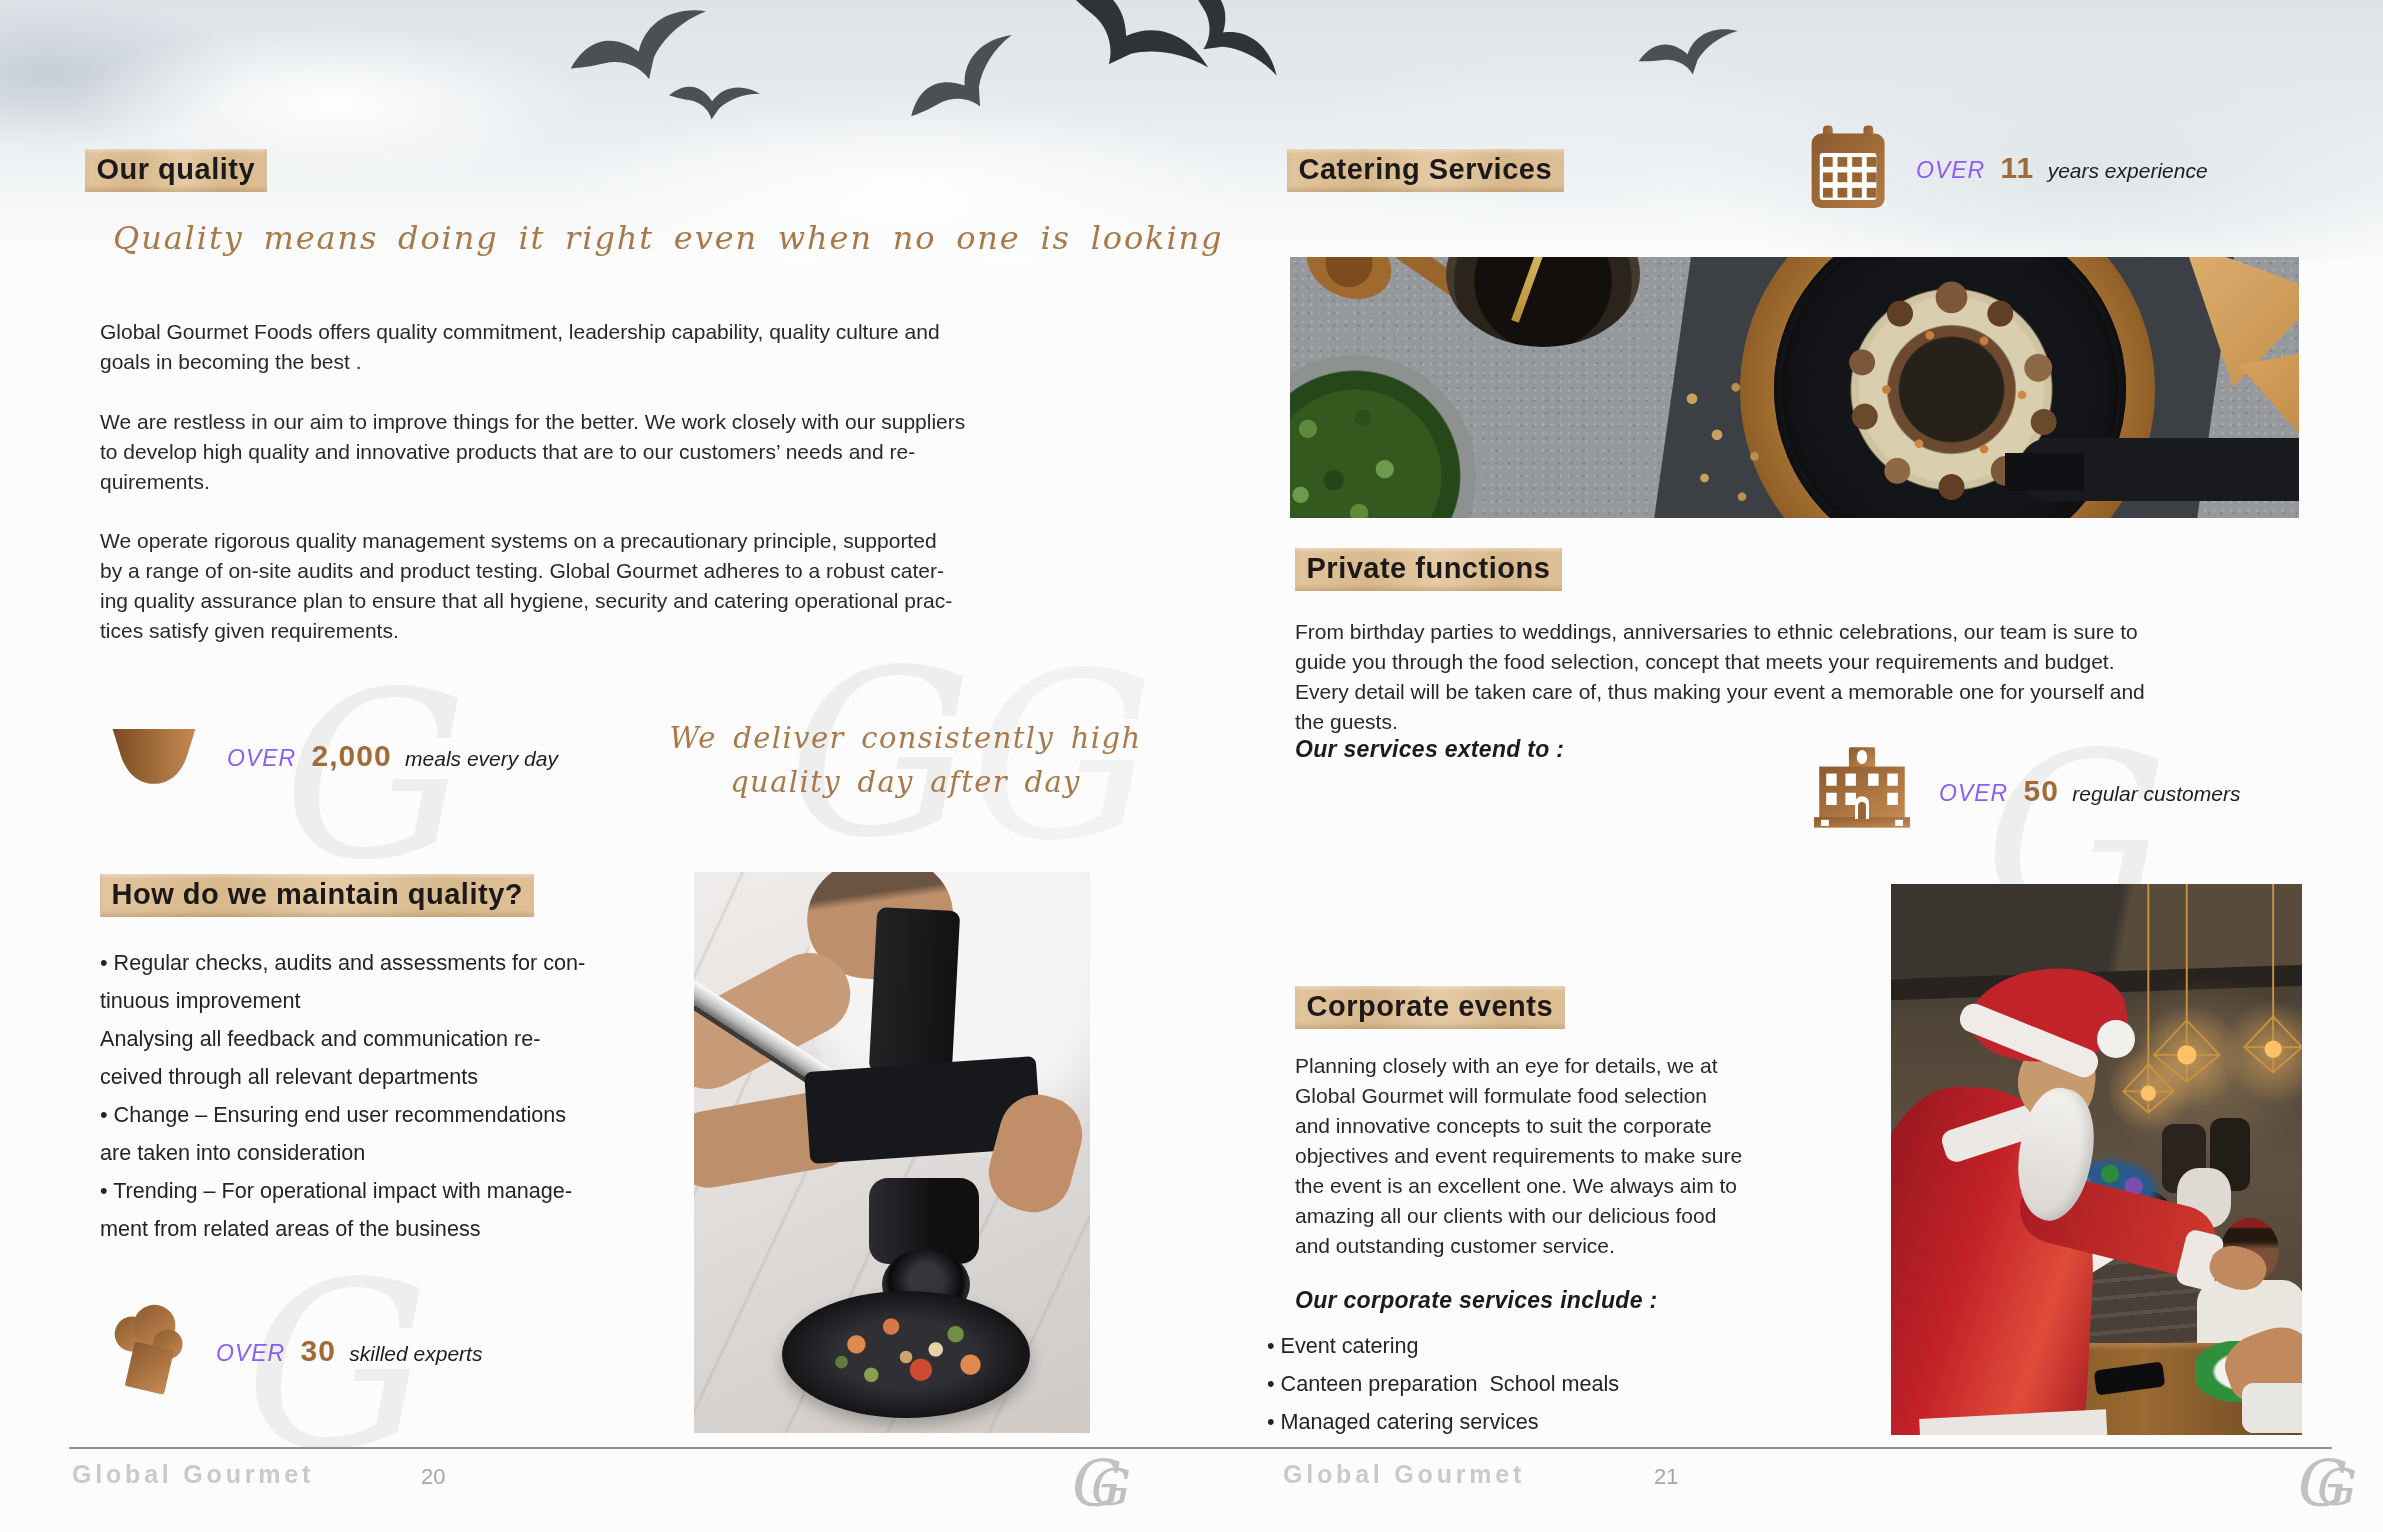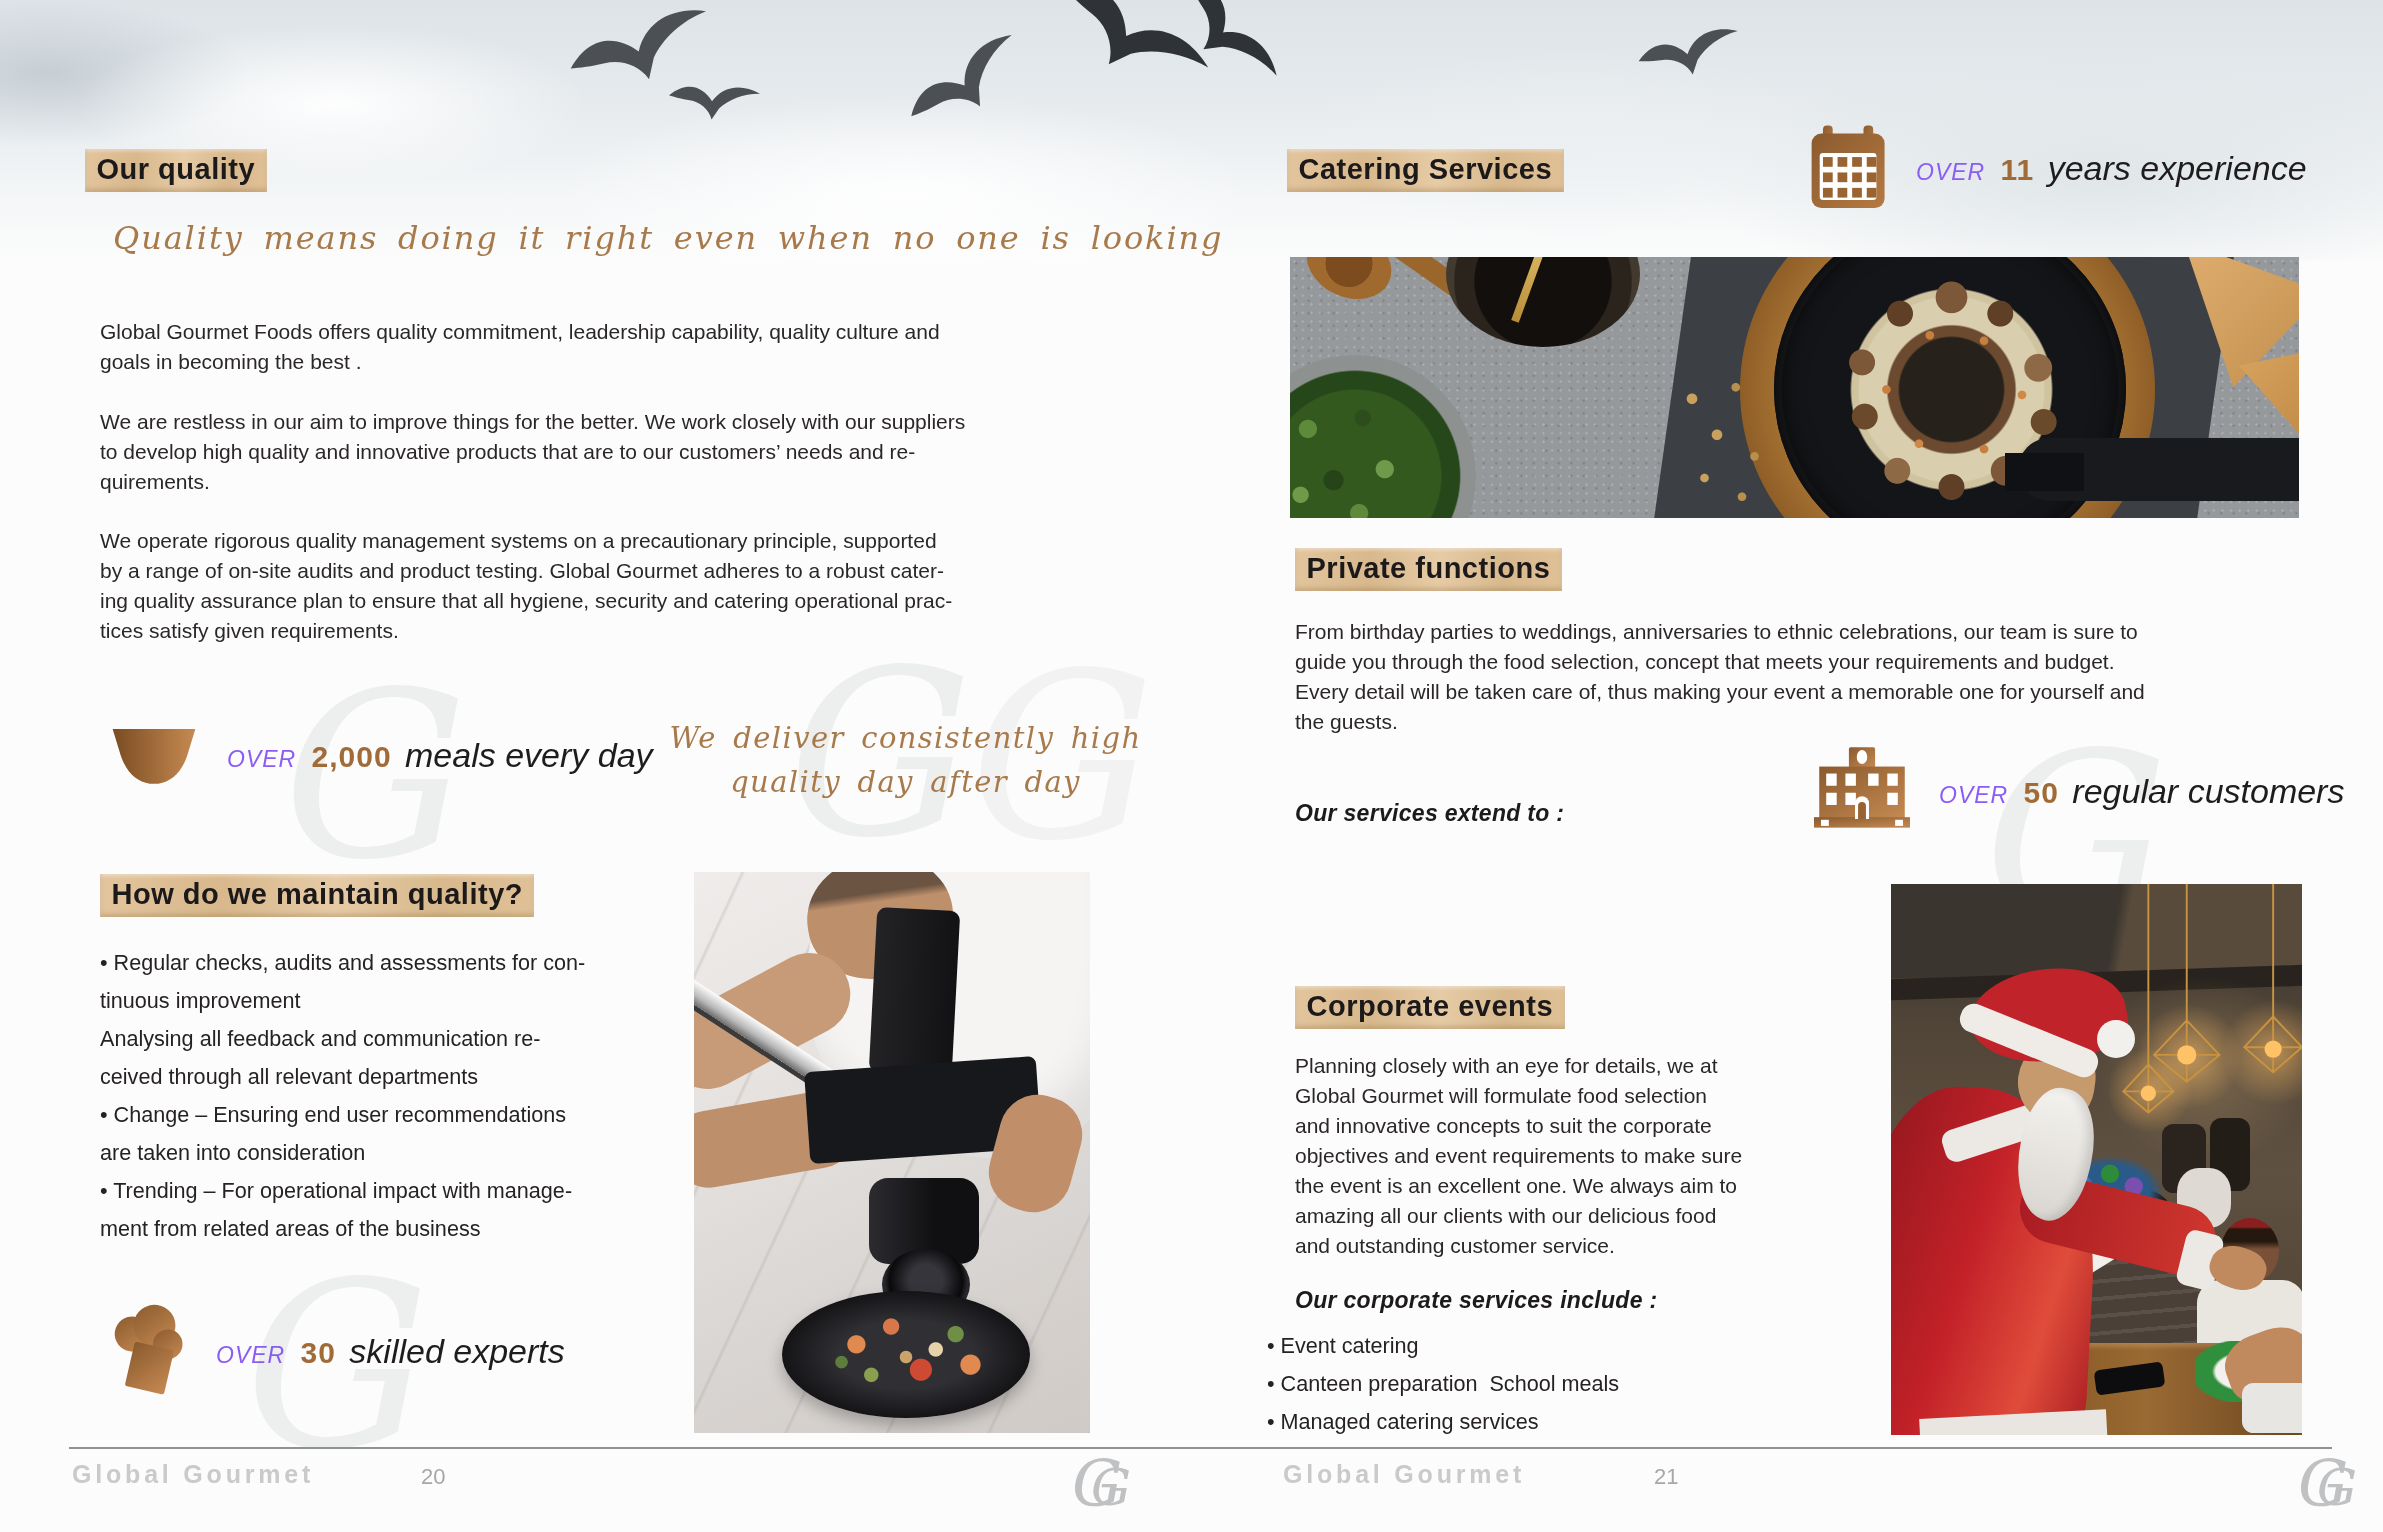"years experience" .stat-label { font-size: 34px -> 21px }
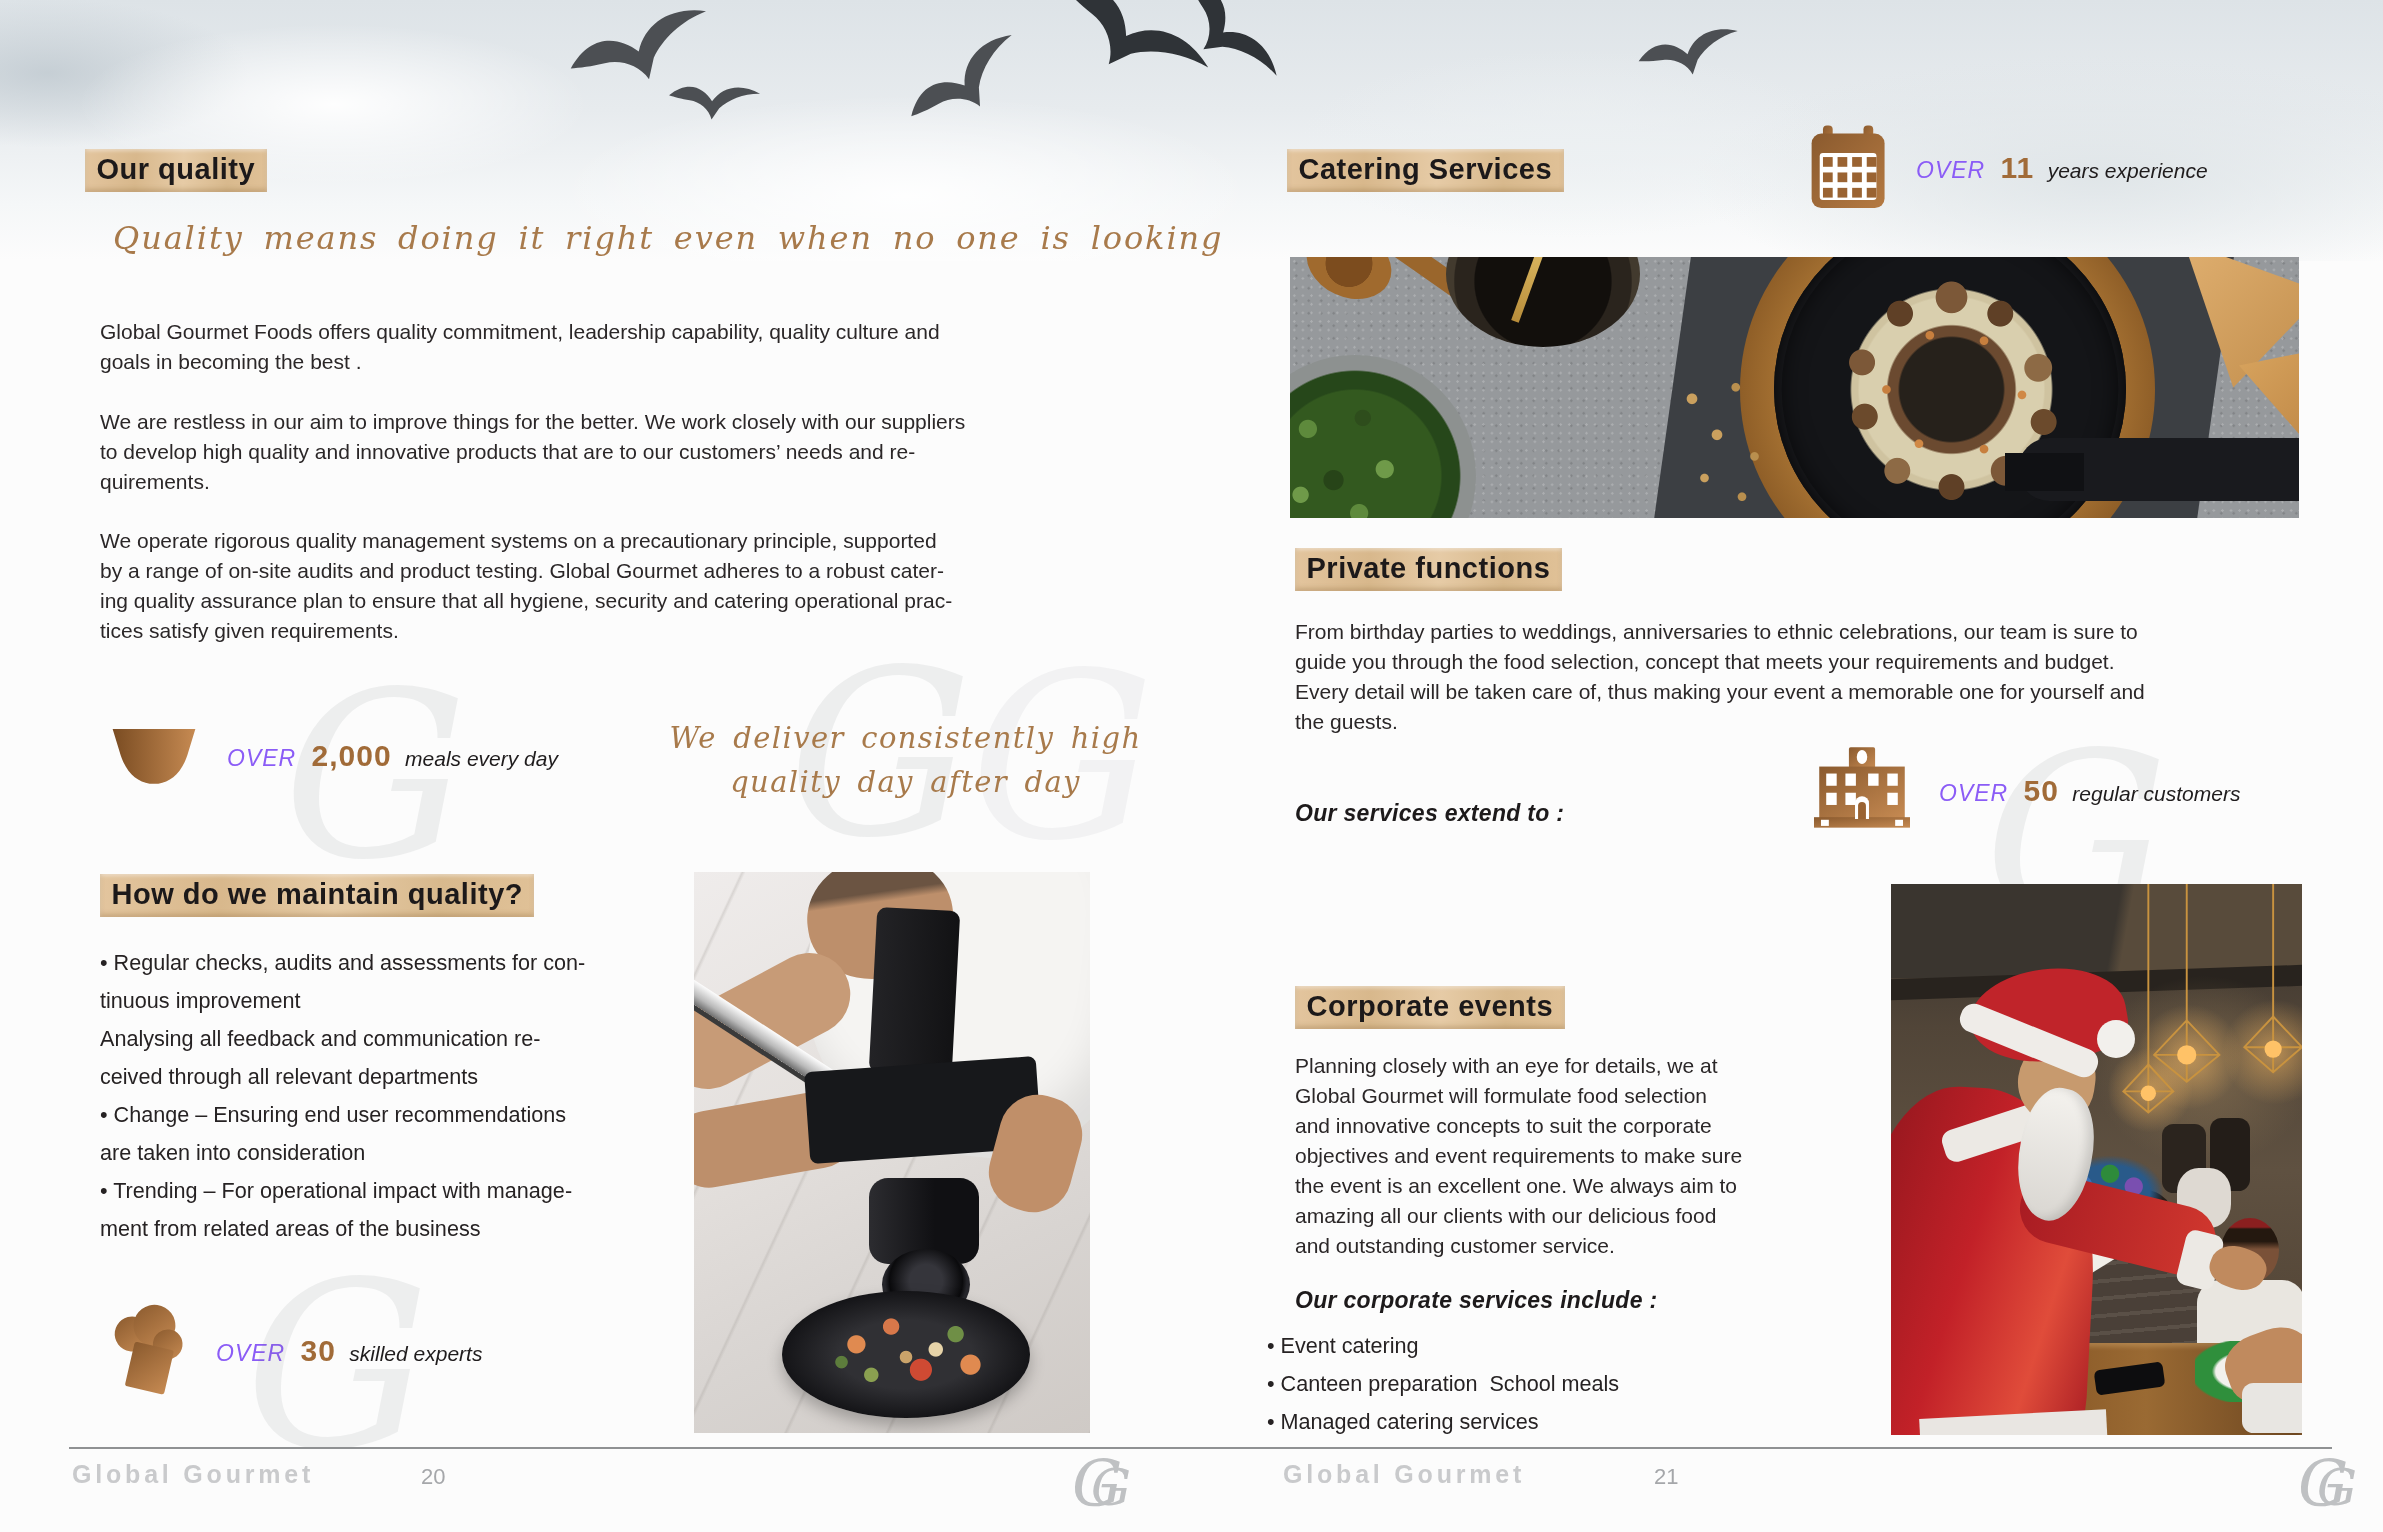"Our services extend to :" div.list-title { top: 800px -> 736px }
